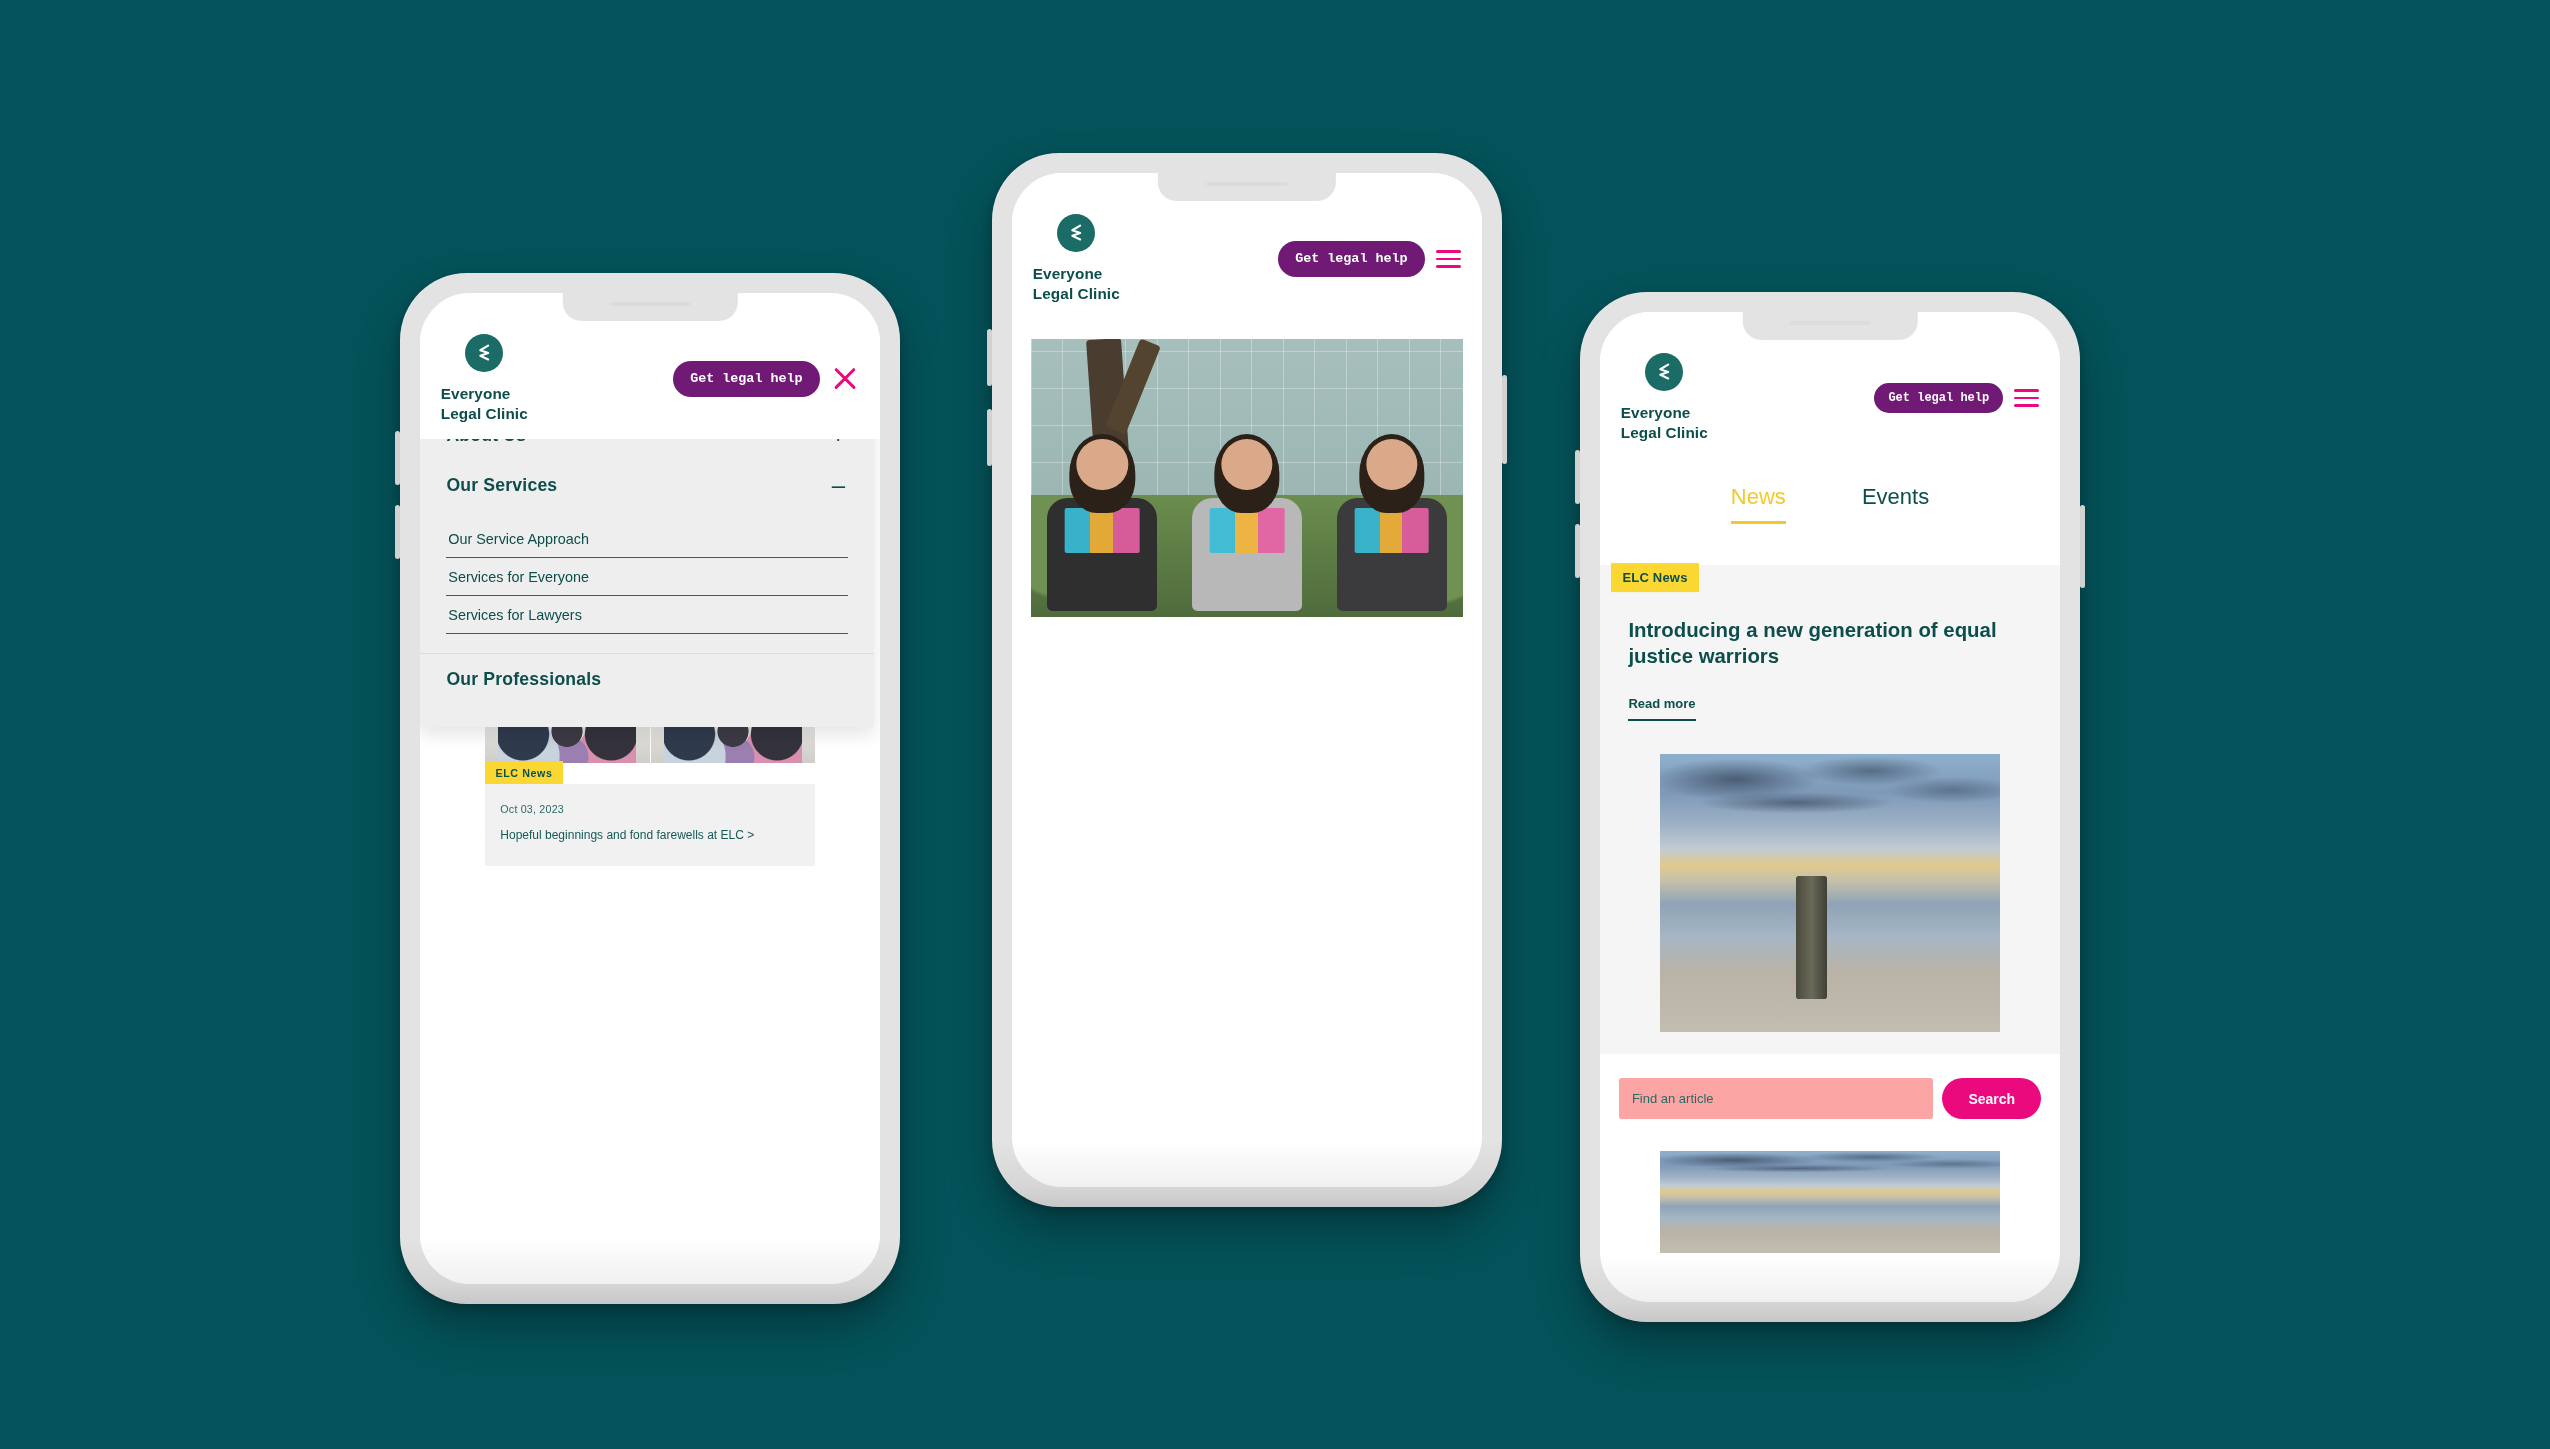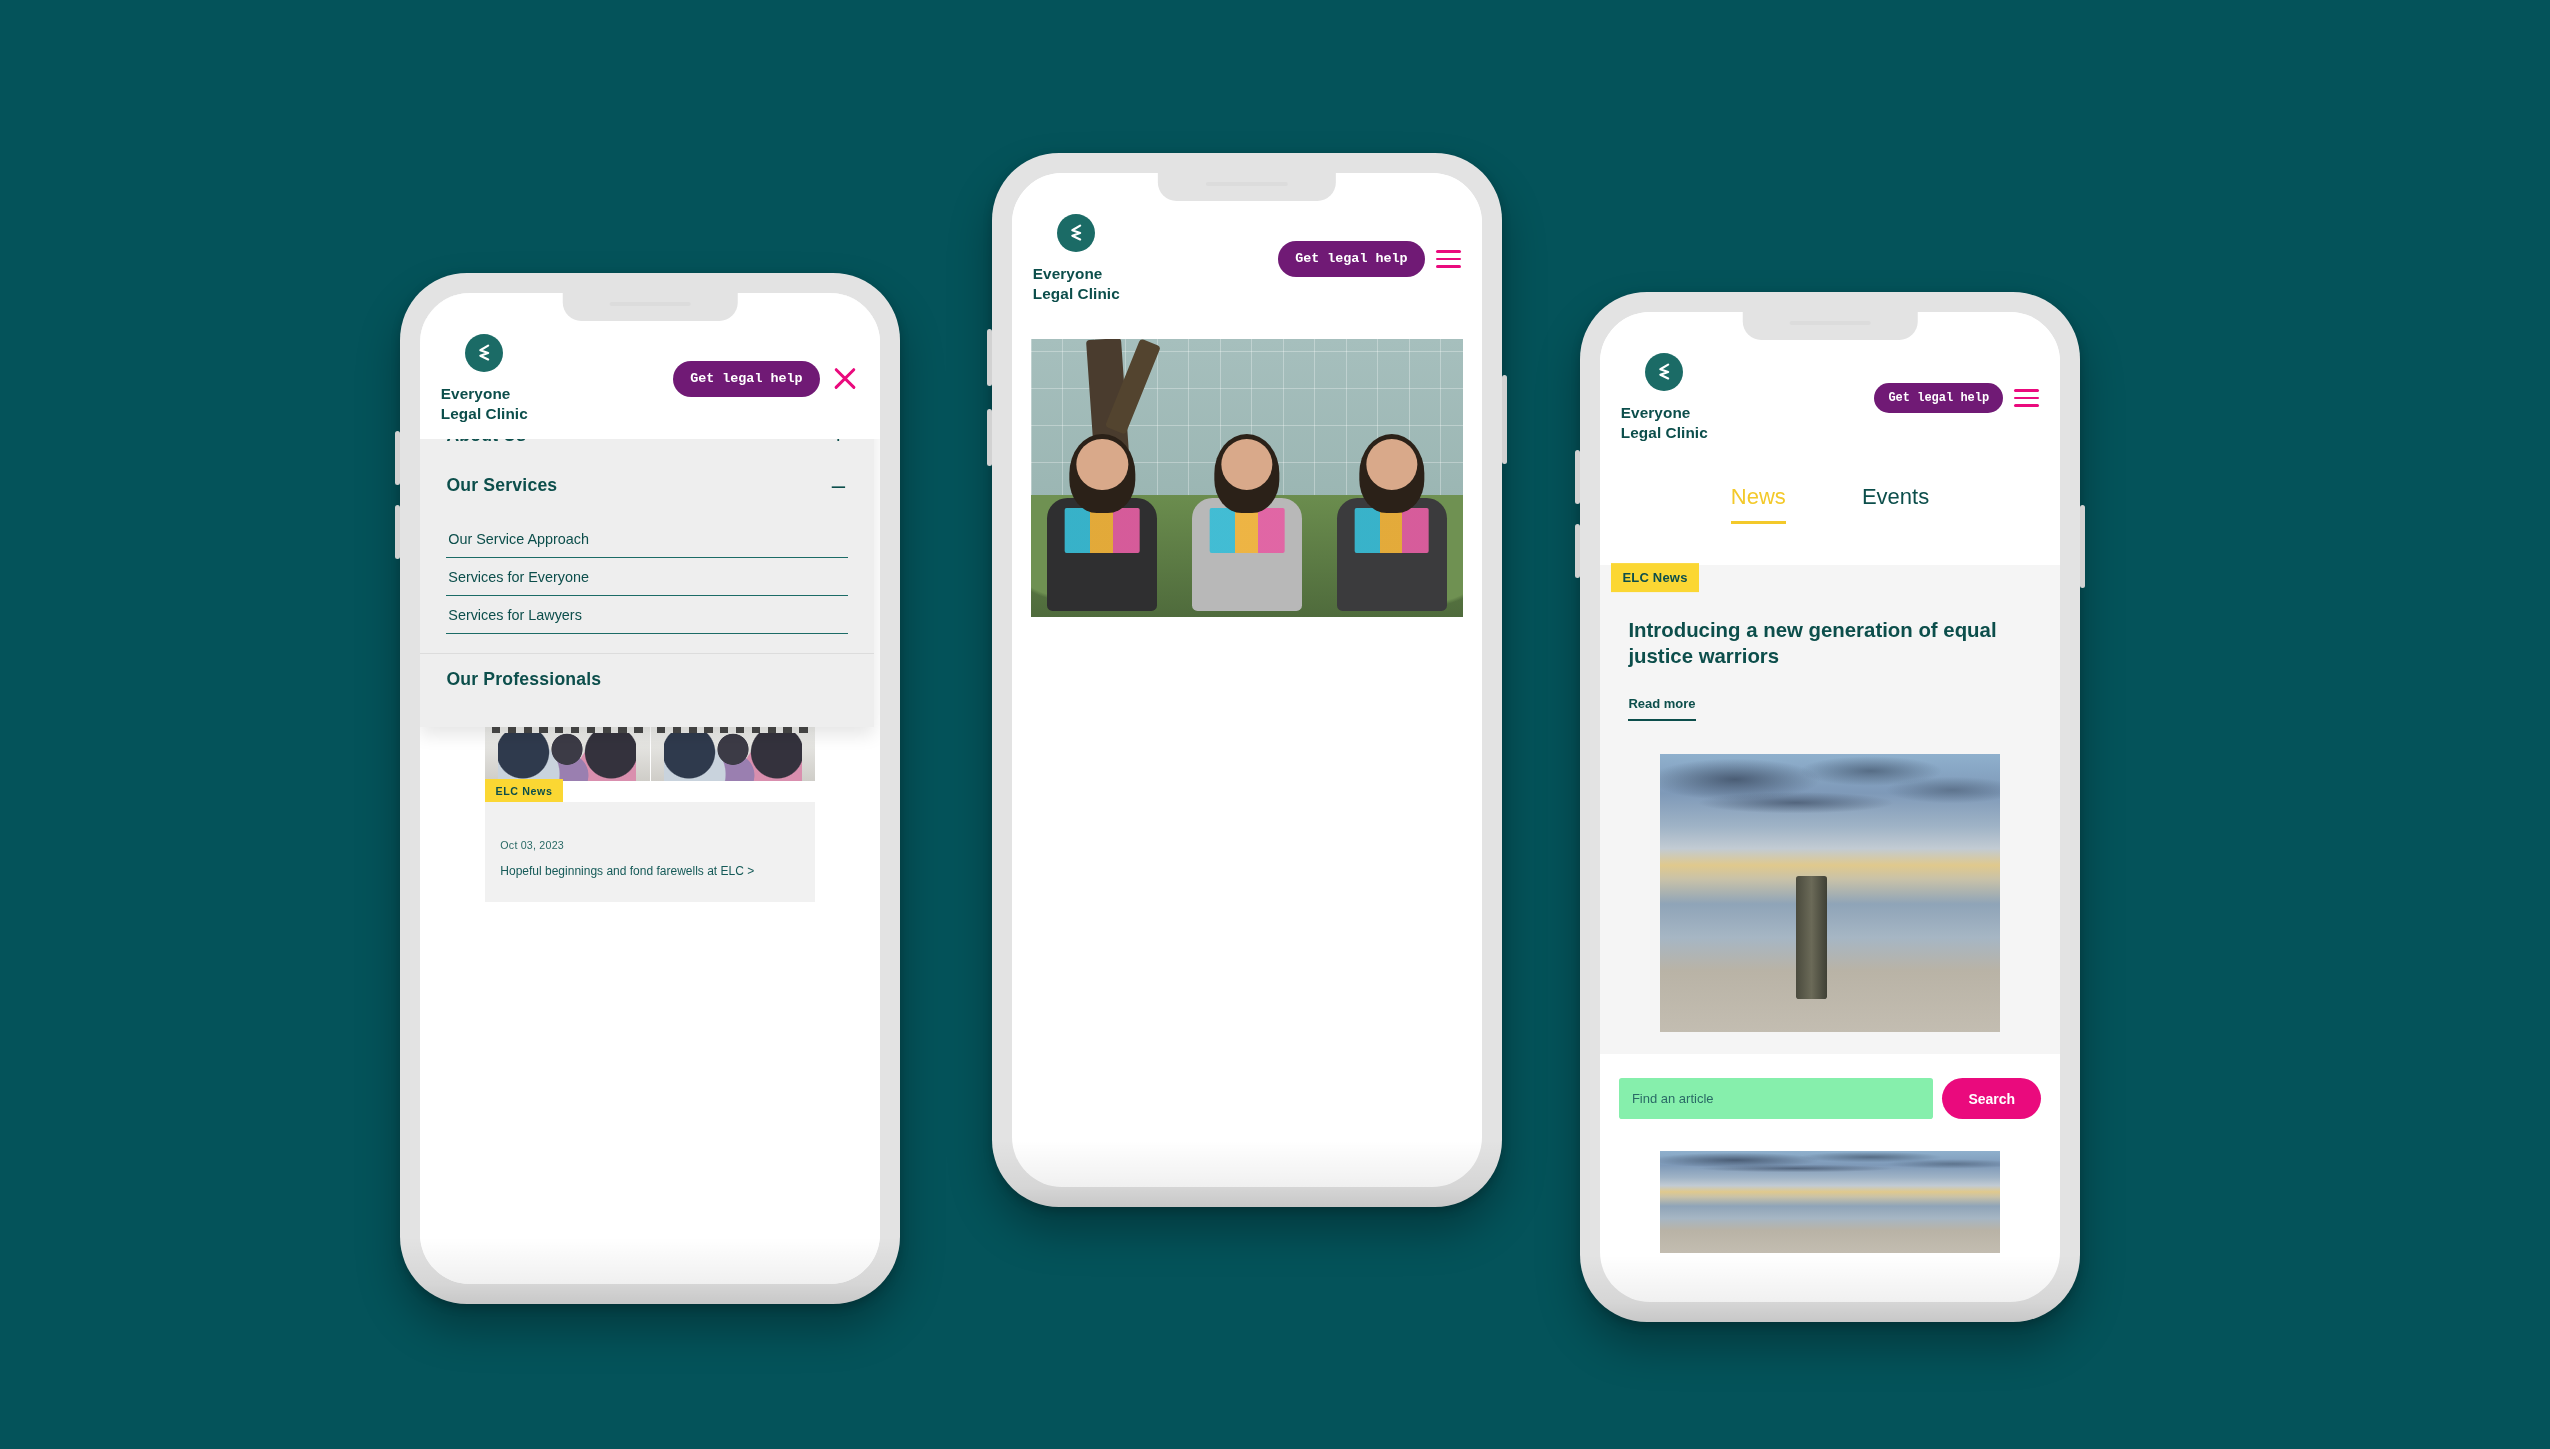"Oct 03, 2023" .news-date { margin-top: 18px -> none }
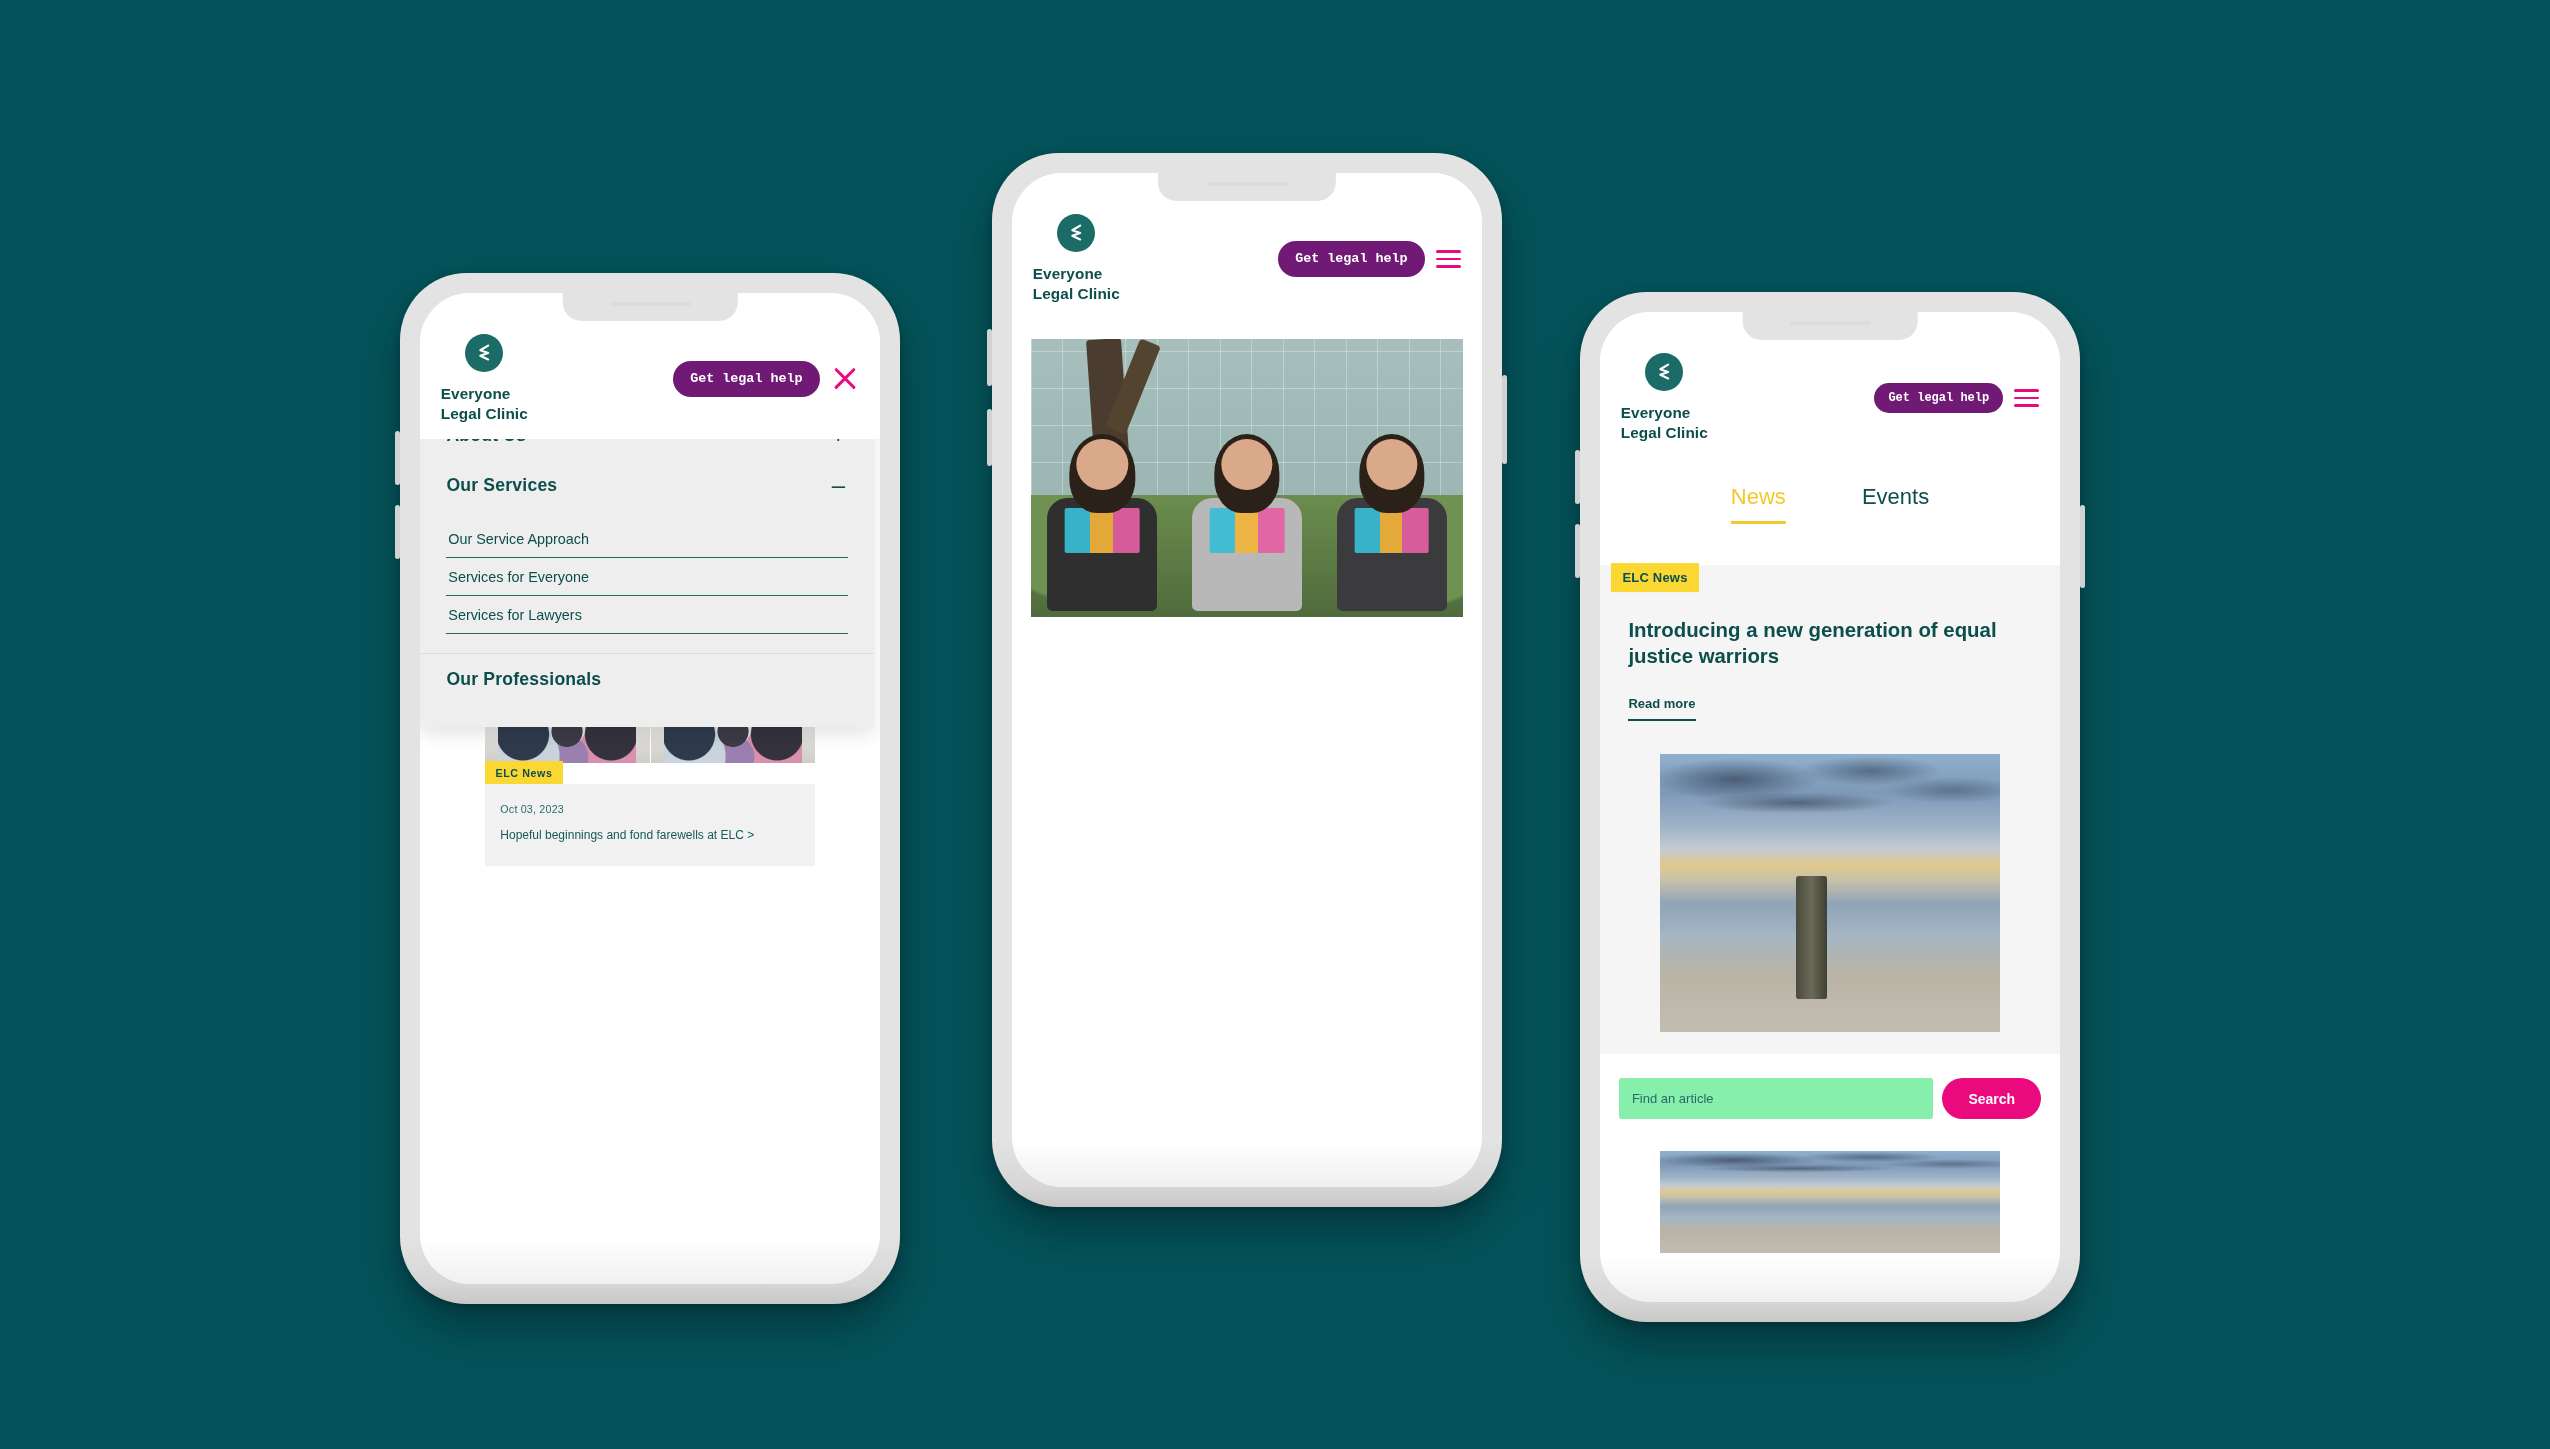"Find an article" .search-input { background: #86efac -> #fca5a5 }
